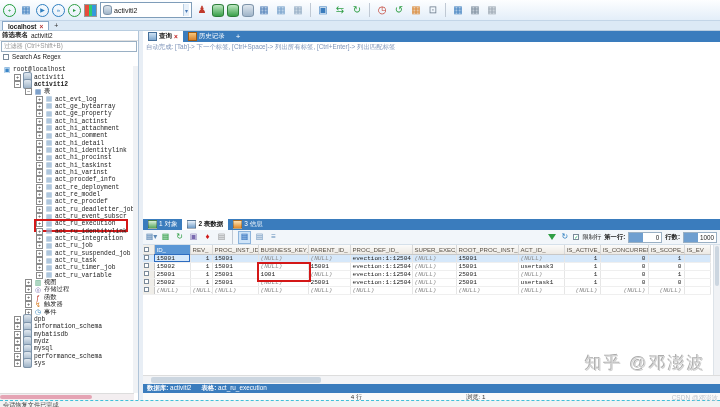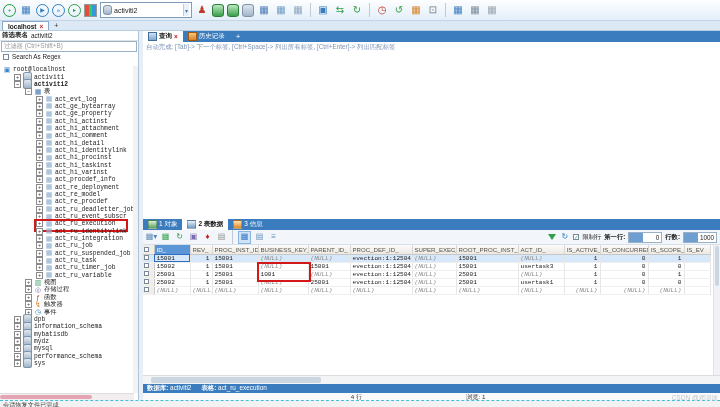"知乎 @邓澎波" div { html: none -> <div>知乎 @邓澎波</div> }
